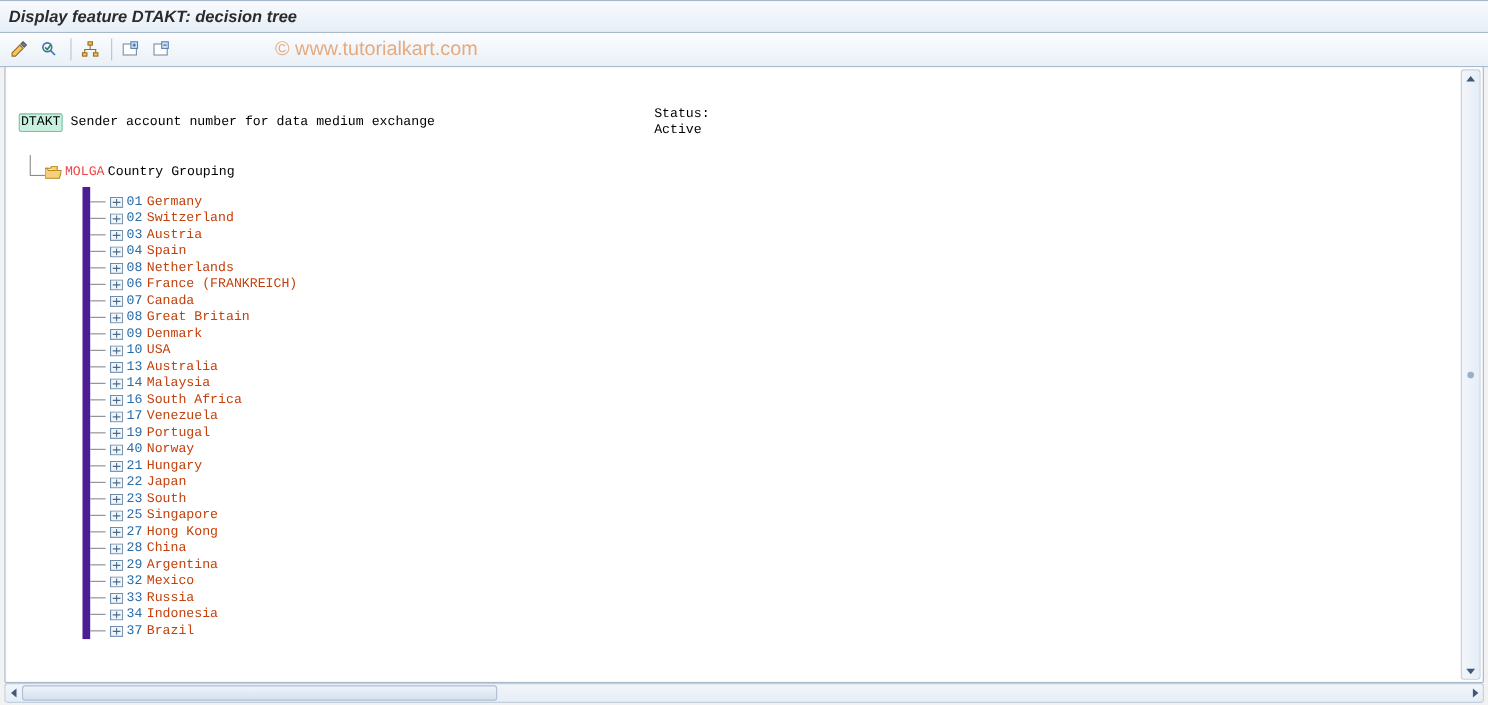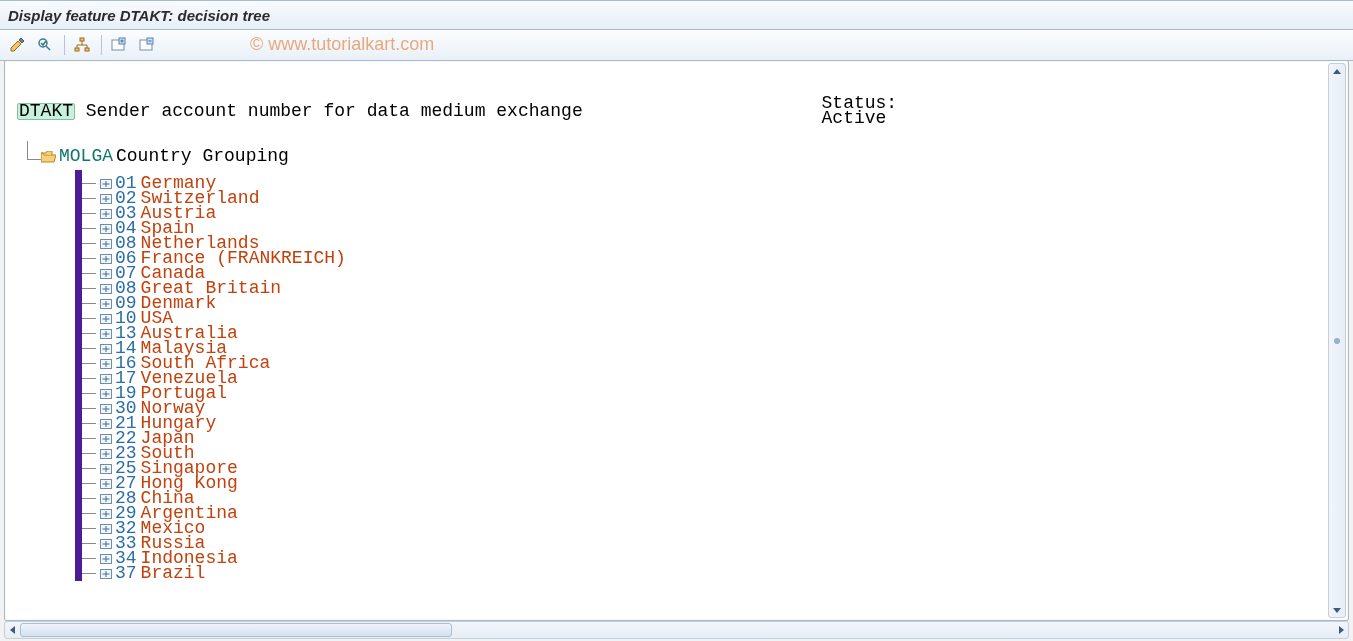"DTAKT" .content-inner { font-size: 18px -> 12px }
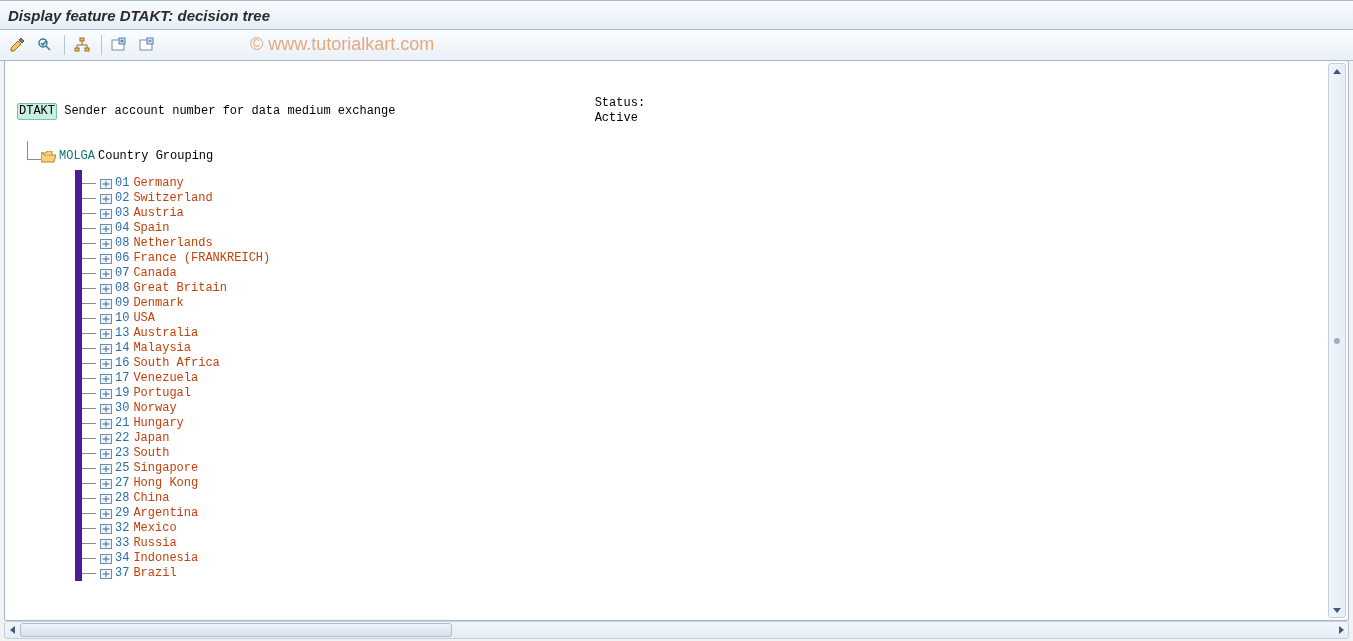"MOLGA" .molga-key { color: #0f766e -> #ef4444 }
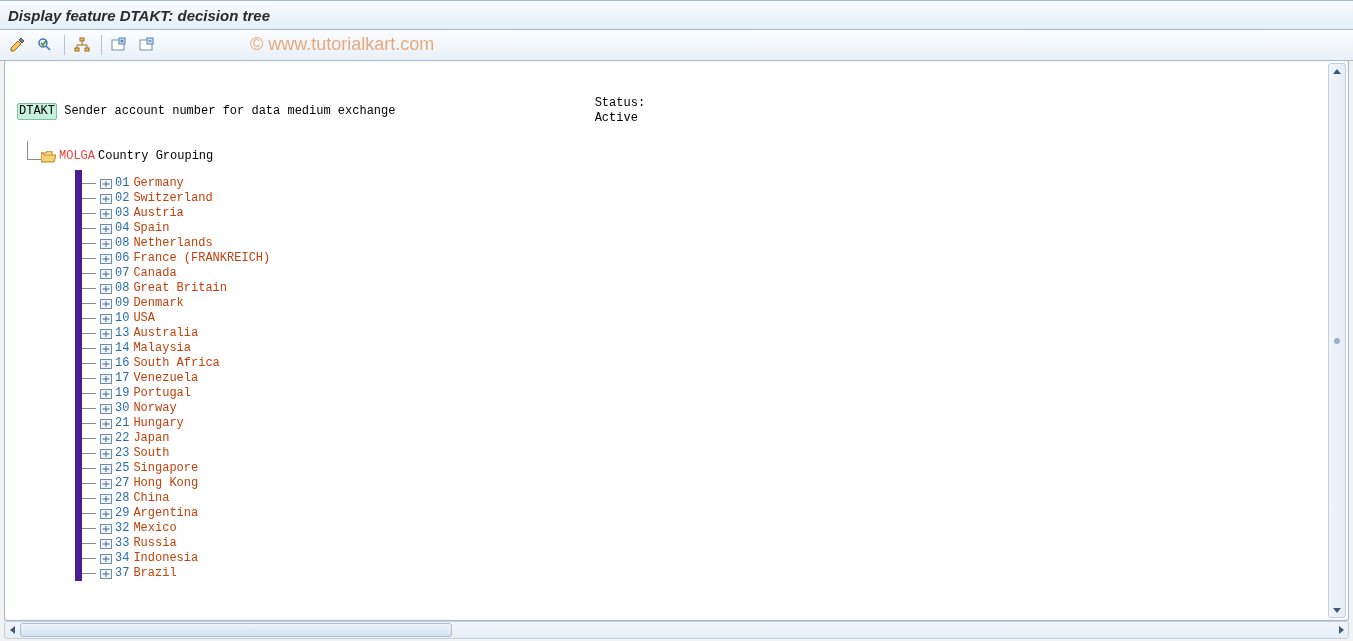"30" span.row-code { text: 30 -> 40 }
